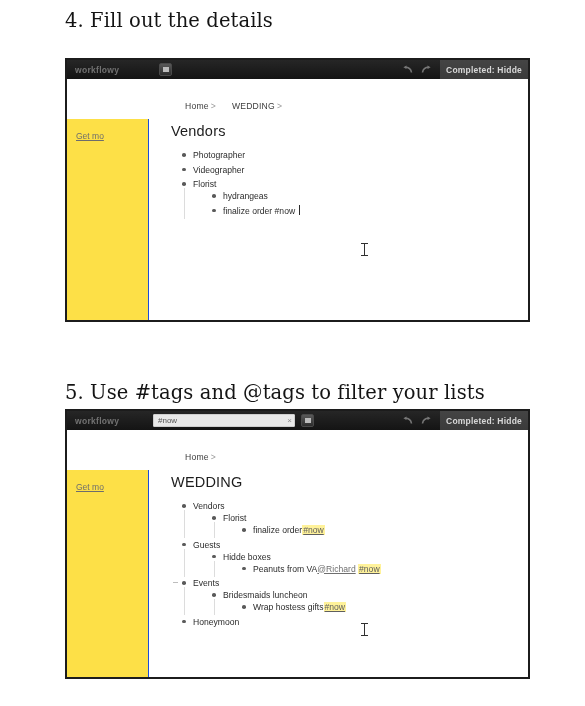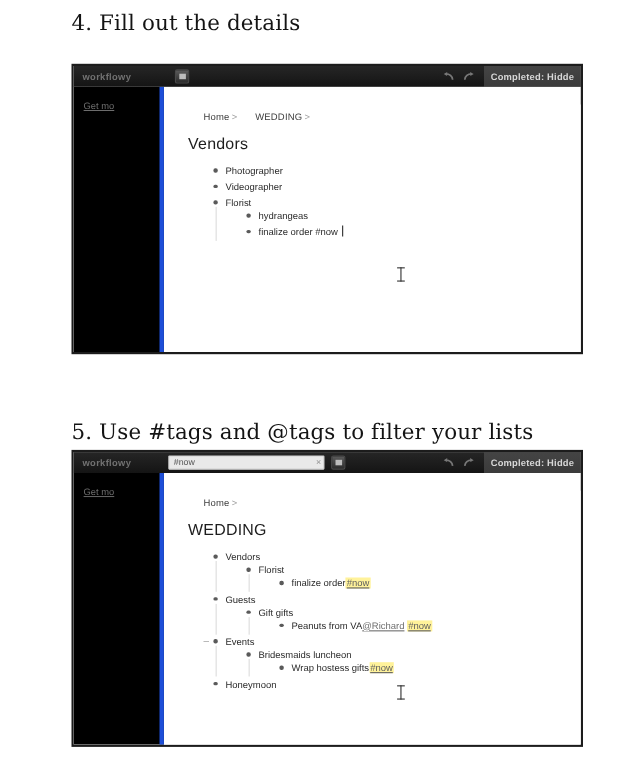"Get mo" .sidebar { background: #000000 -> #fde047; border-right: 4px solid #1d4ed8 -> 1px solid #1d4ed8; margin-top: none -> 40px }
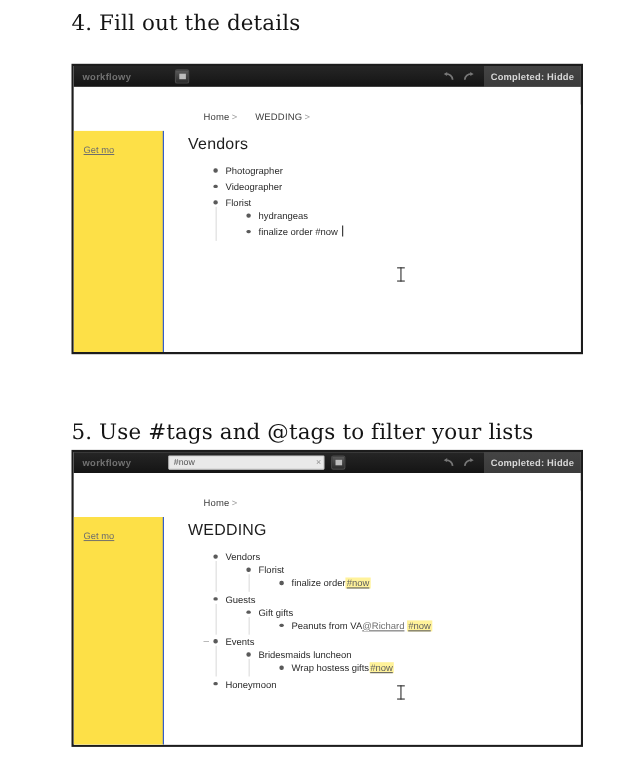"Photographer" ul.outline { margin-left: 22px -> 10px }
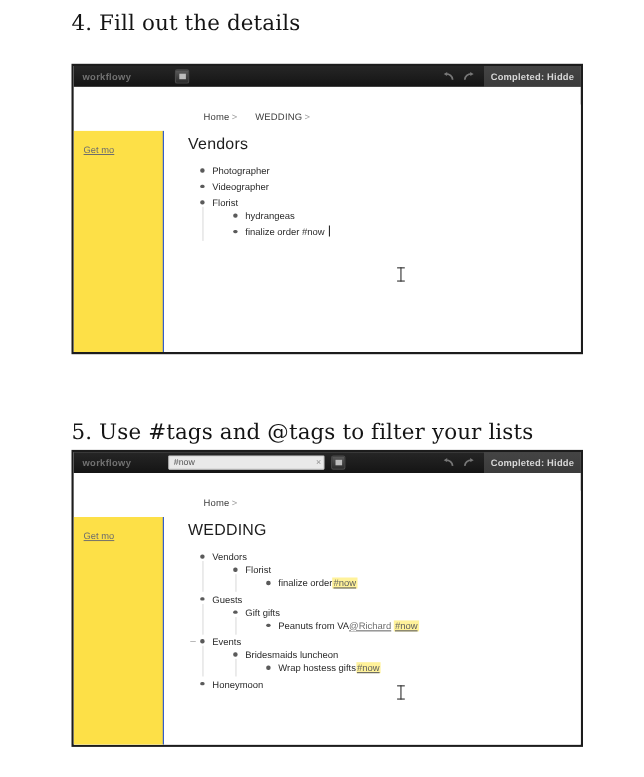"Gift gifts" span.row-text { text: Gift gifts -> Hidde boxes }
